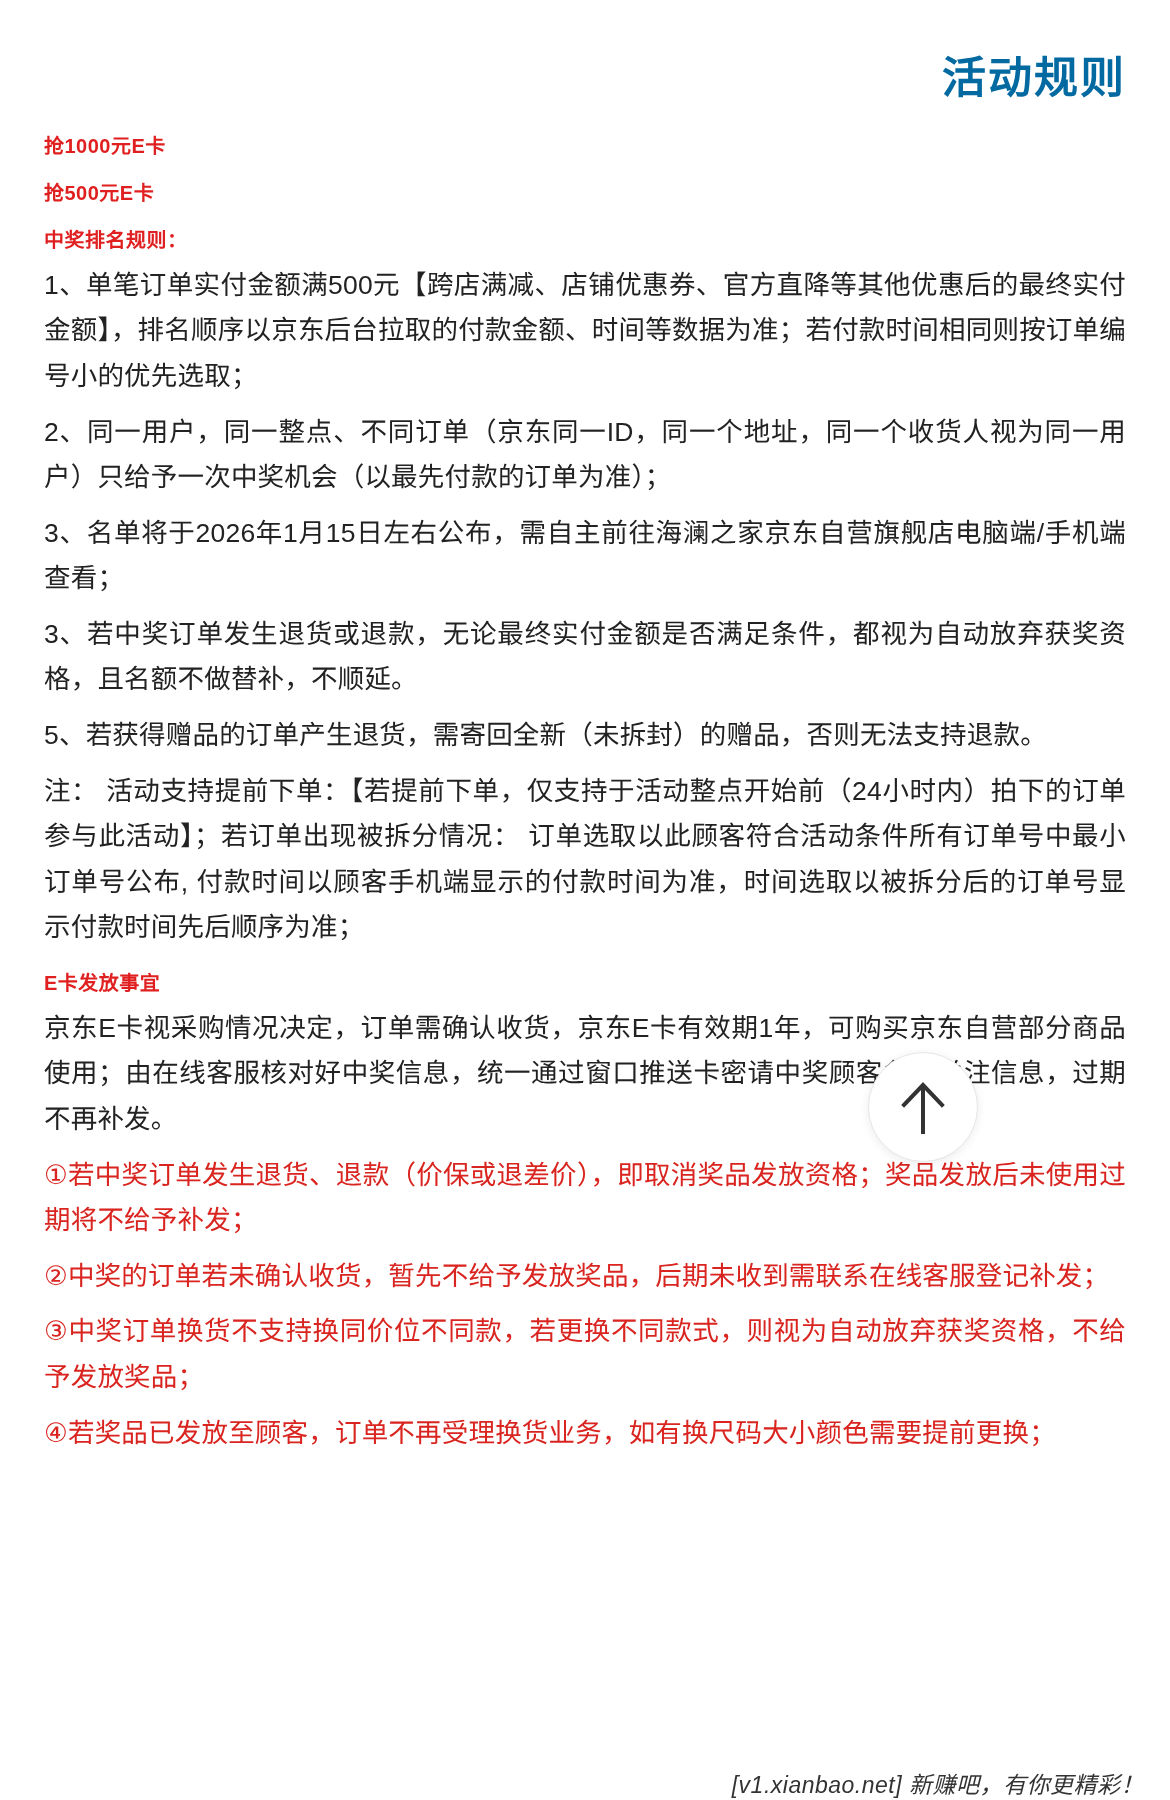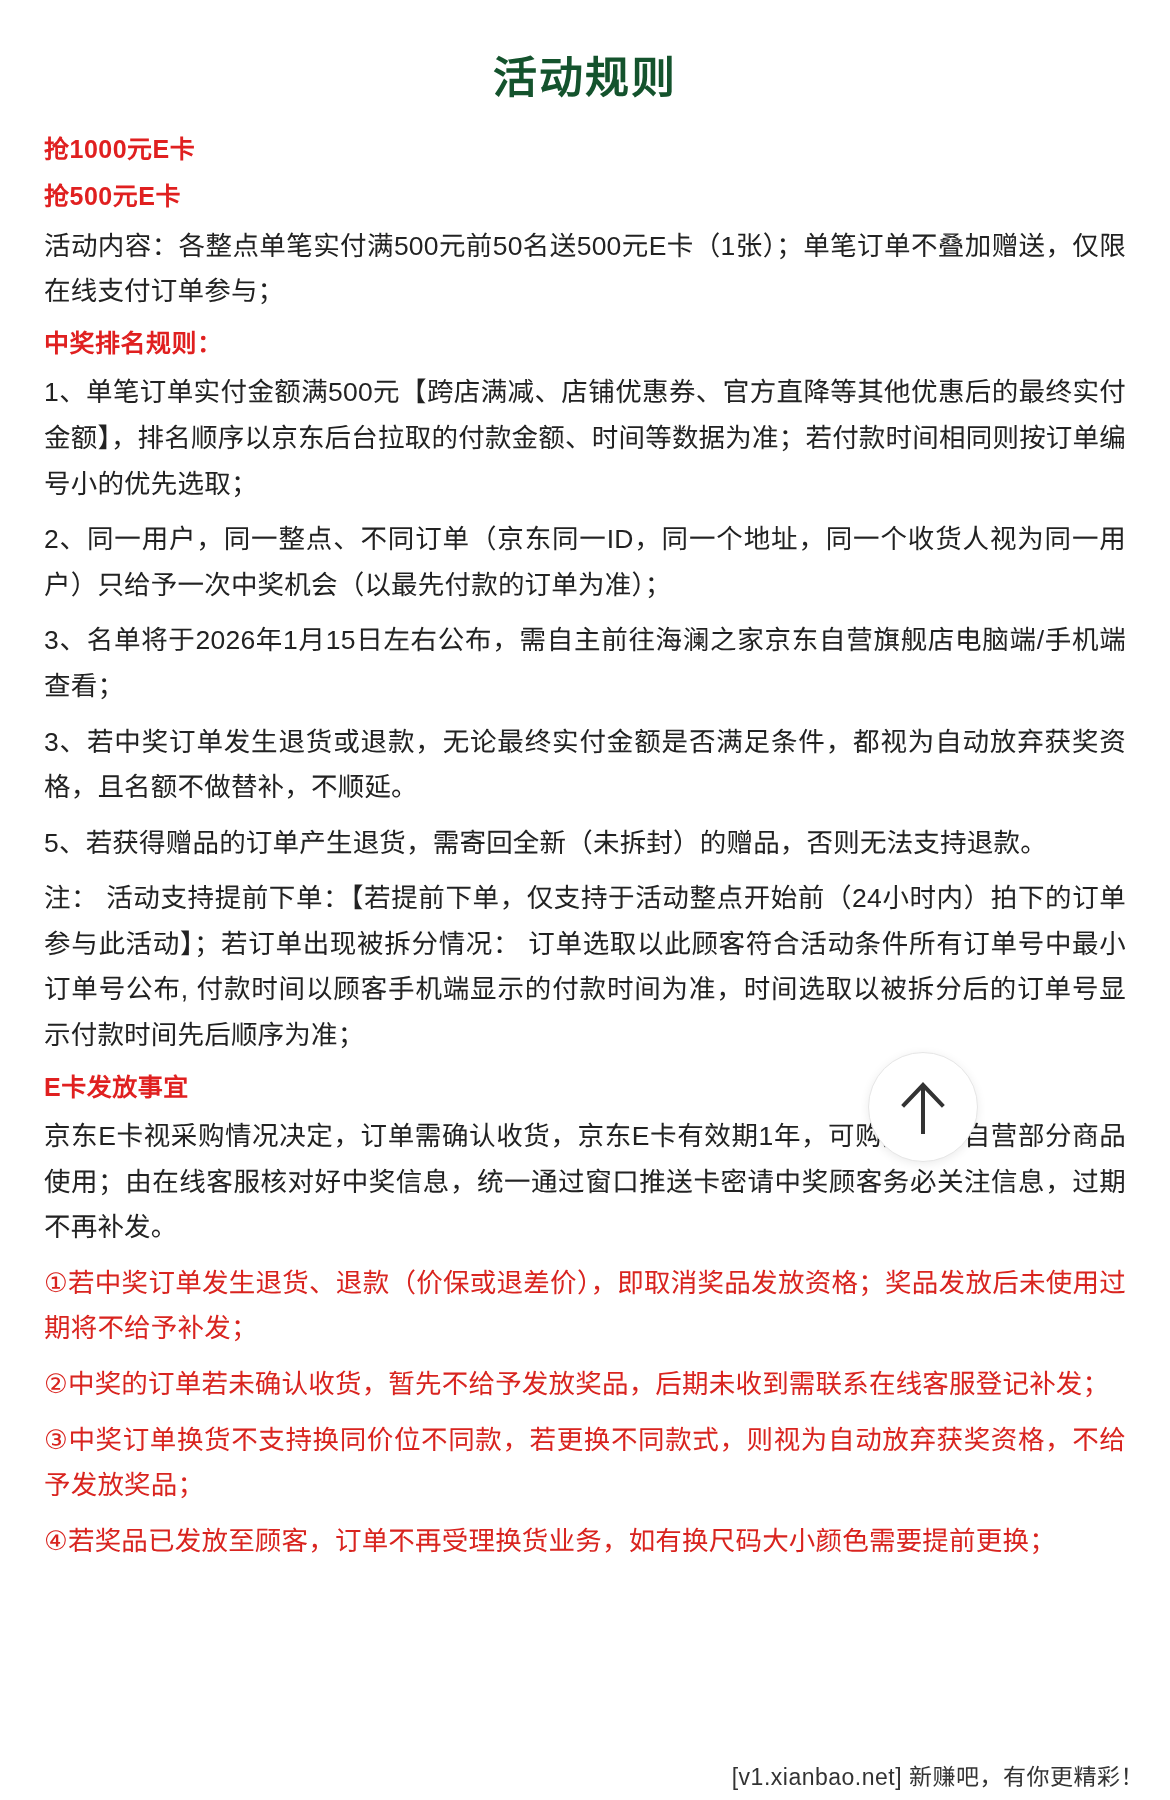"活动规则" .page-title { color: #14532d -> #0369a1; text-align: center -> right }
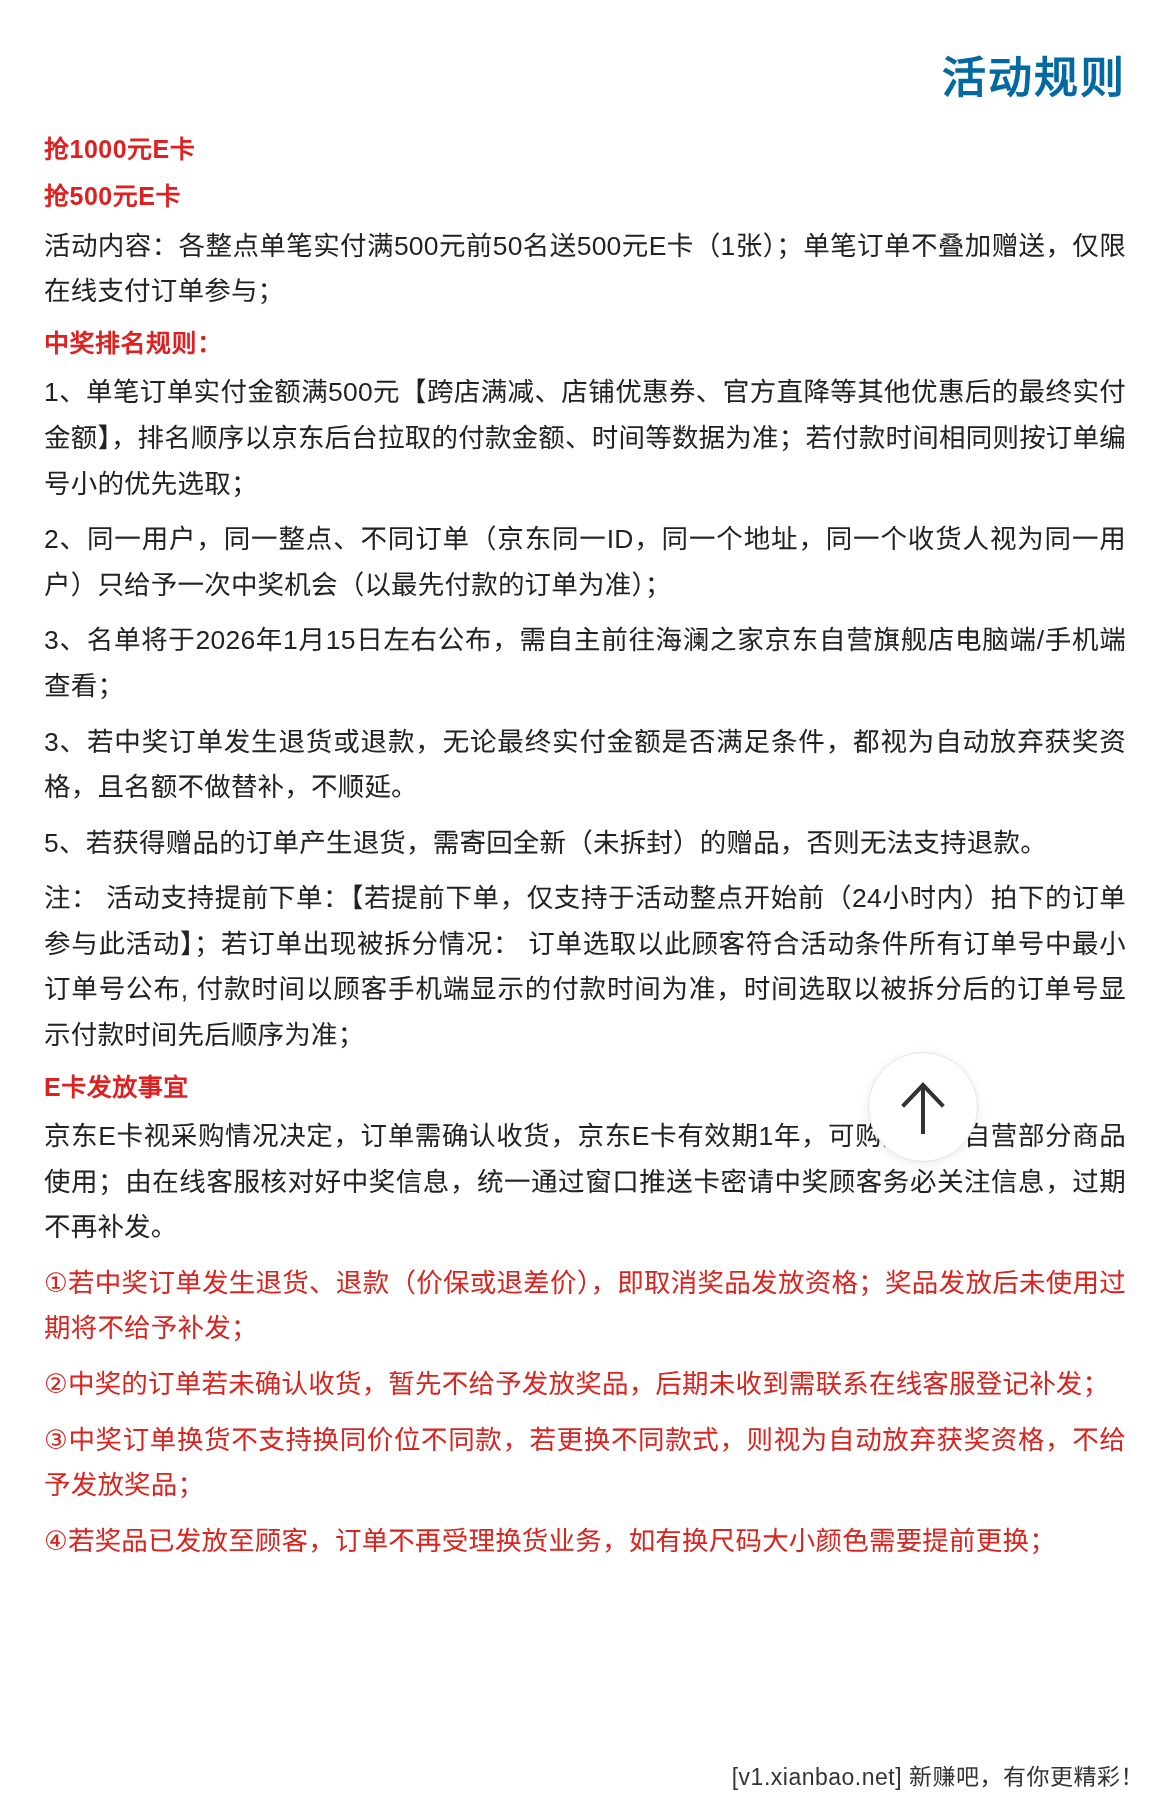"抢1000元E卡" .section-heading { font-size: 25px -> 20px; margin: 10px 0 8px 0 -> 17px 0 8px 0 }
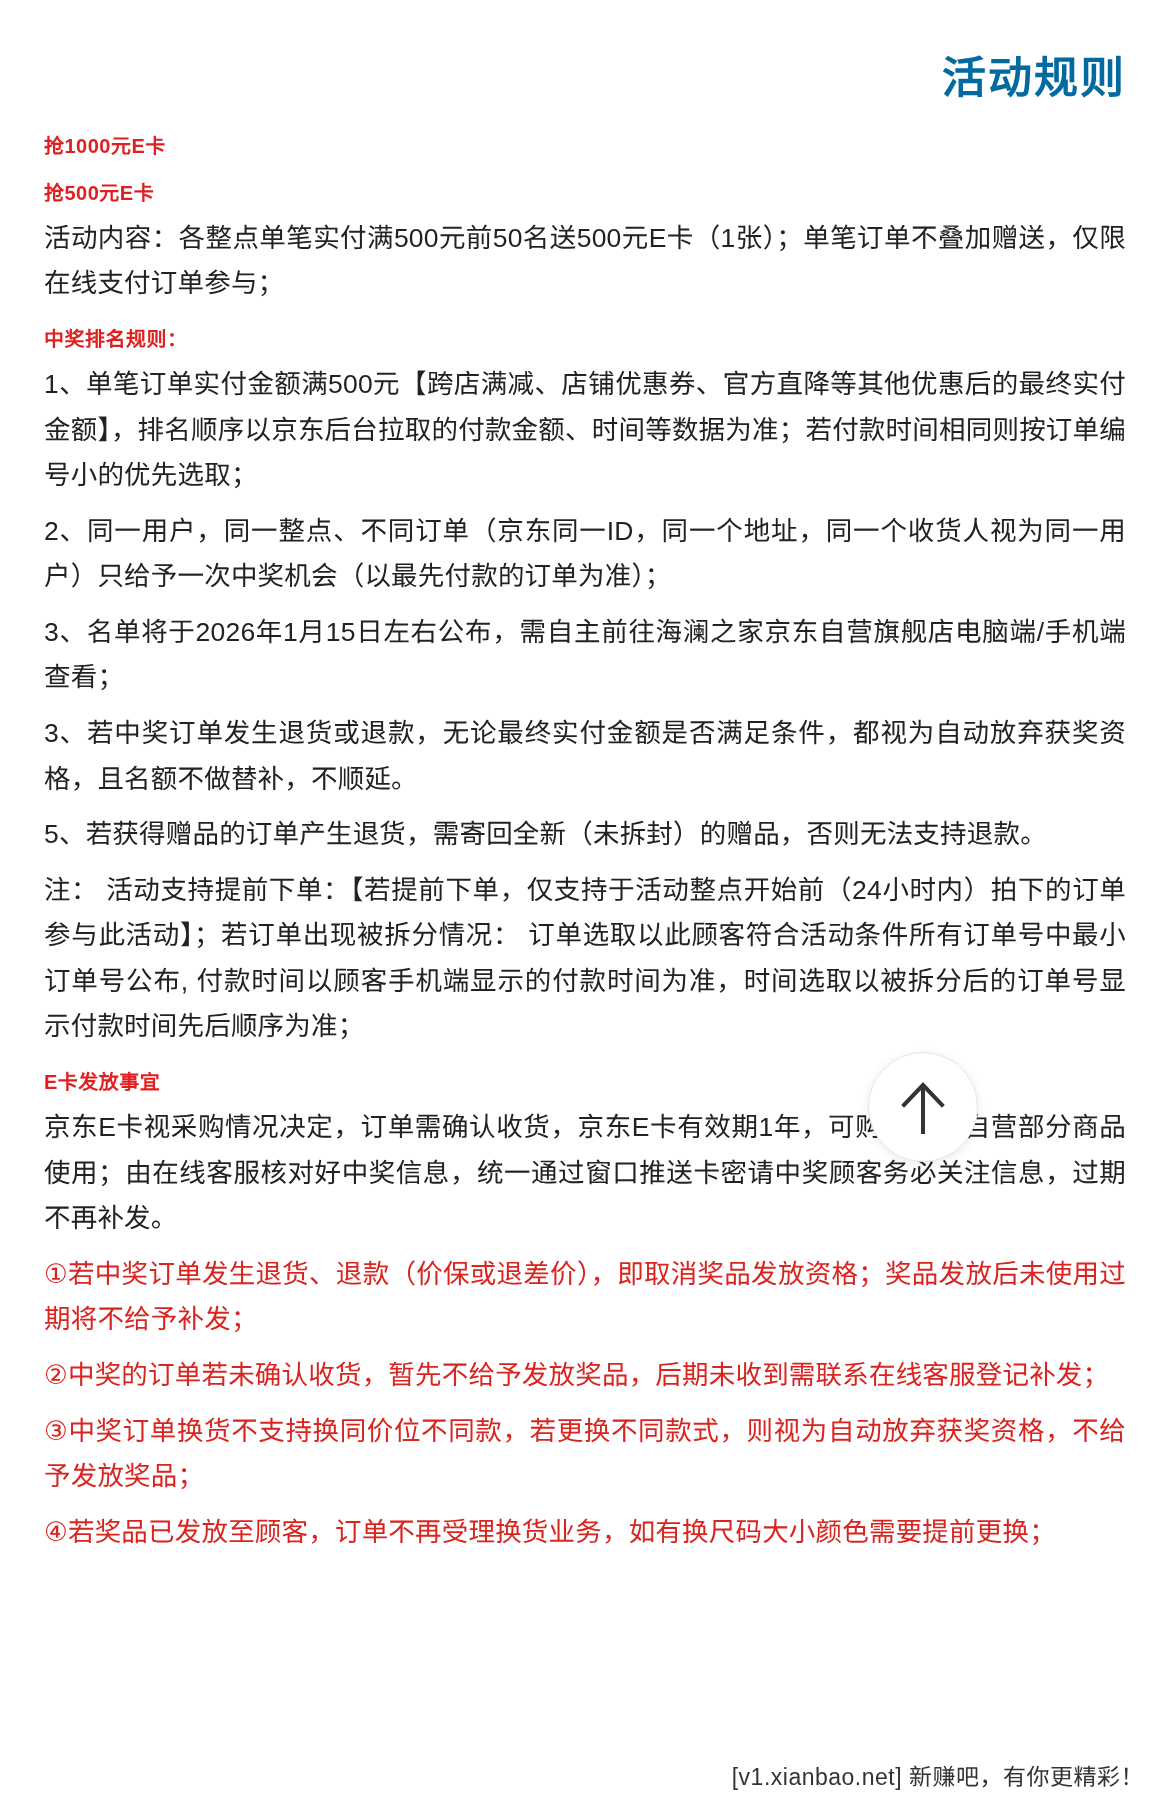"活动内容：各整点单笔实付满500元前50名送500元E卡（1张）；单笔订单不叠加" p.para { html: <p>活动内容：各整点单笔实付满500元前50名送500元E卡（1张）；单笔订单不叠加赠送，仅限在线支付订单参与；</p> -> none }
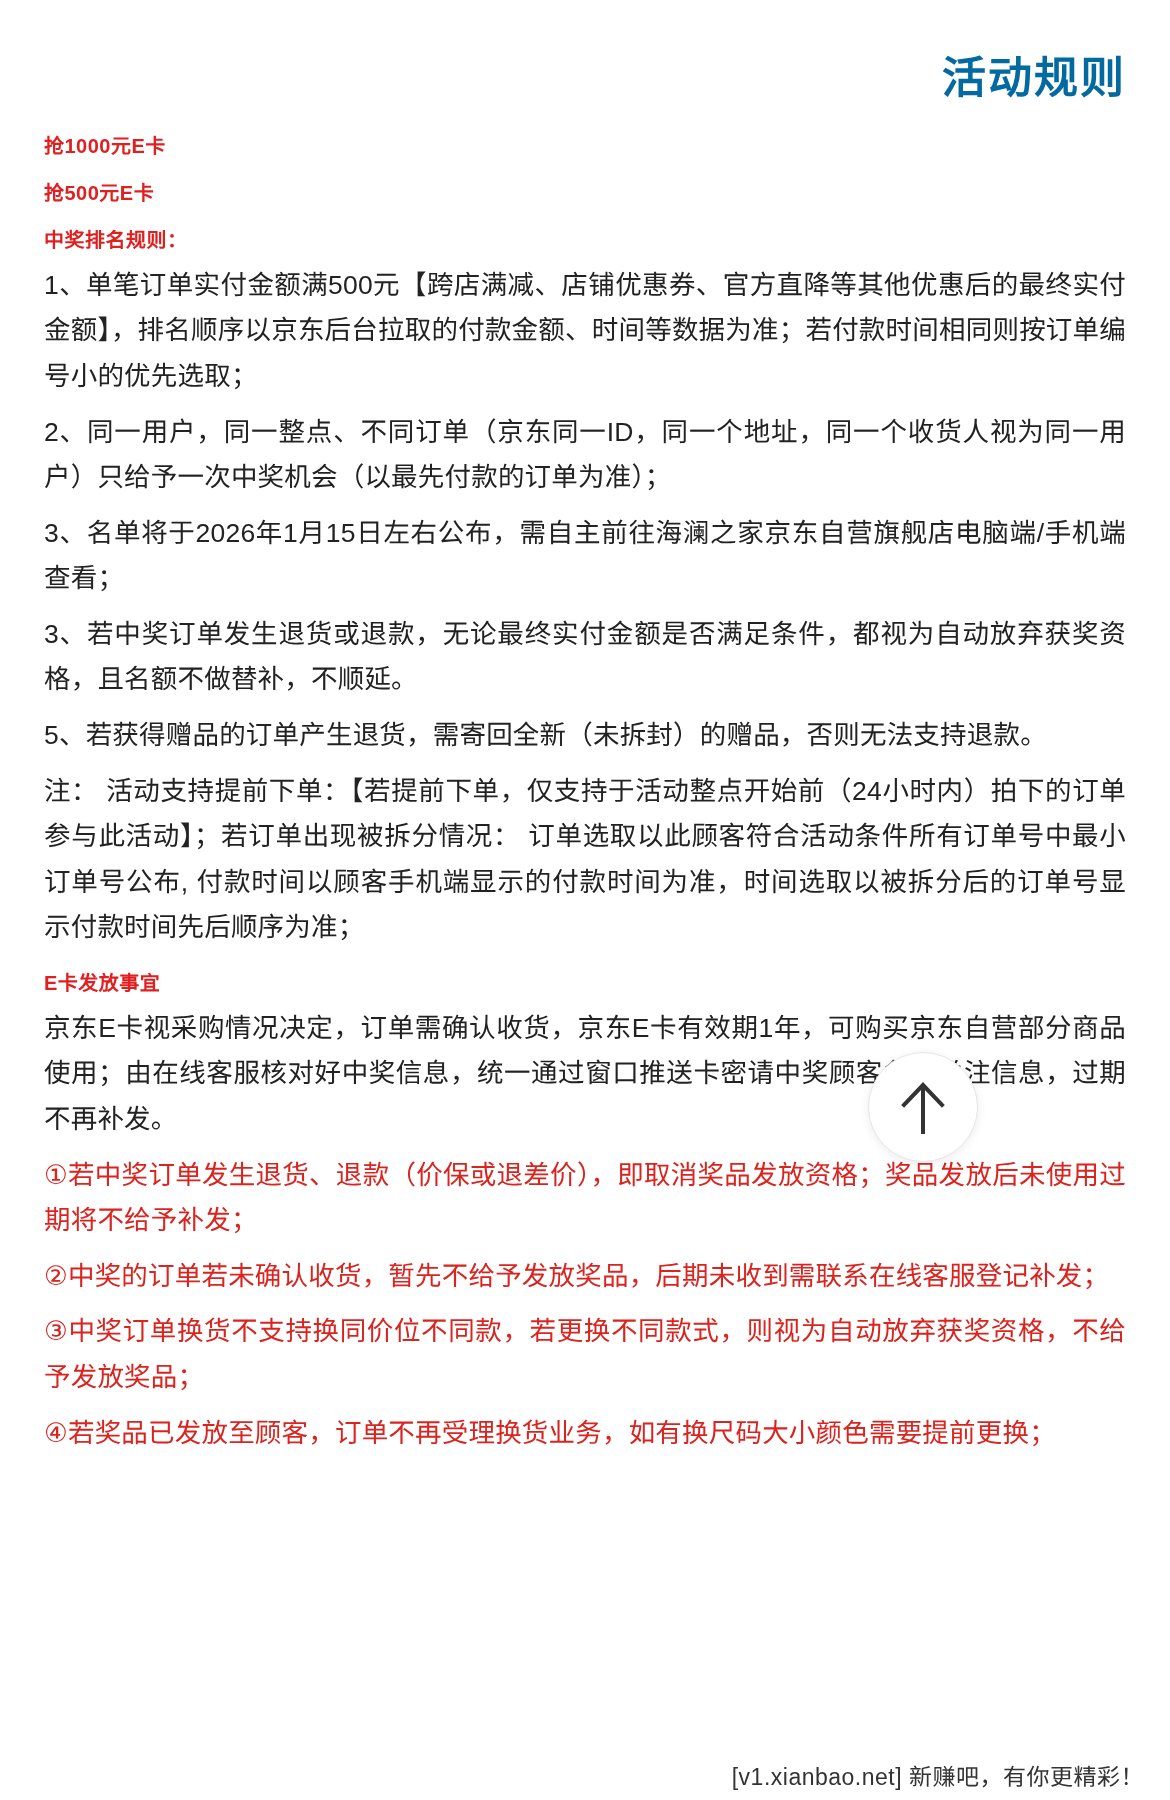"[v1.xianbao.net] 新赚吧，有你更精彩！" .watermark { bottom: 8px -> 0; font-style: none -> italic }
